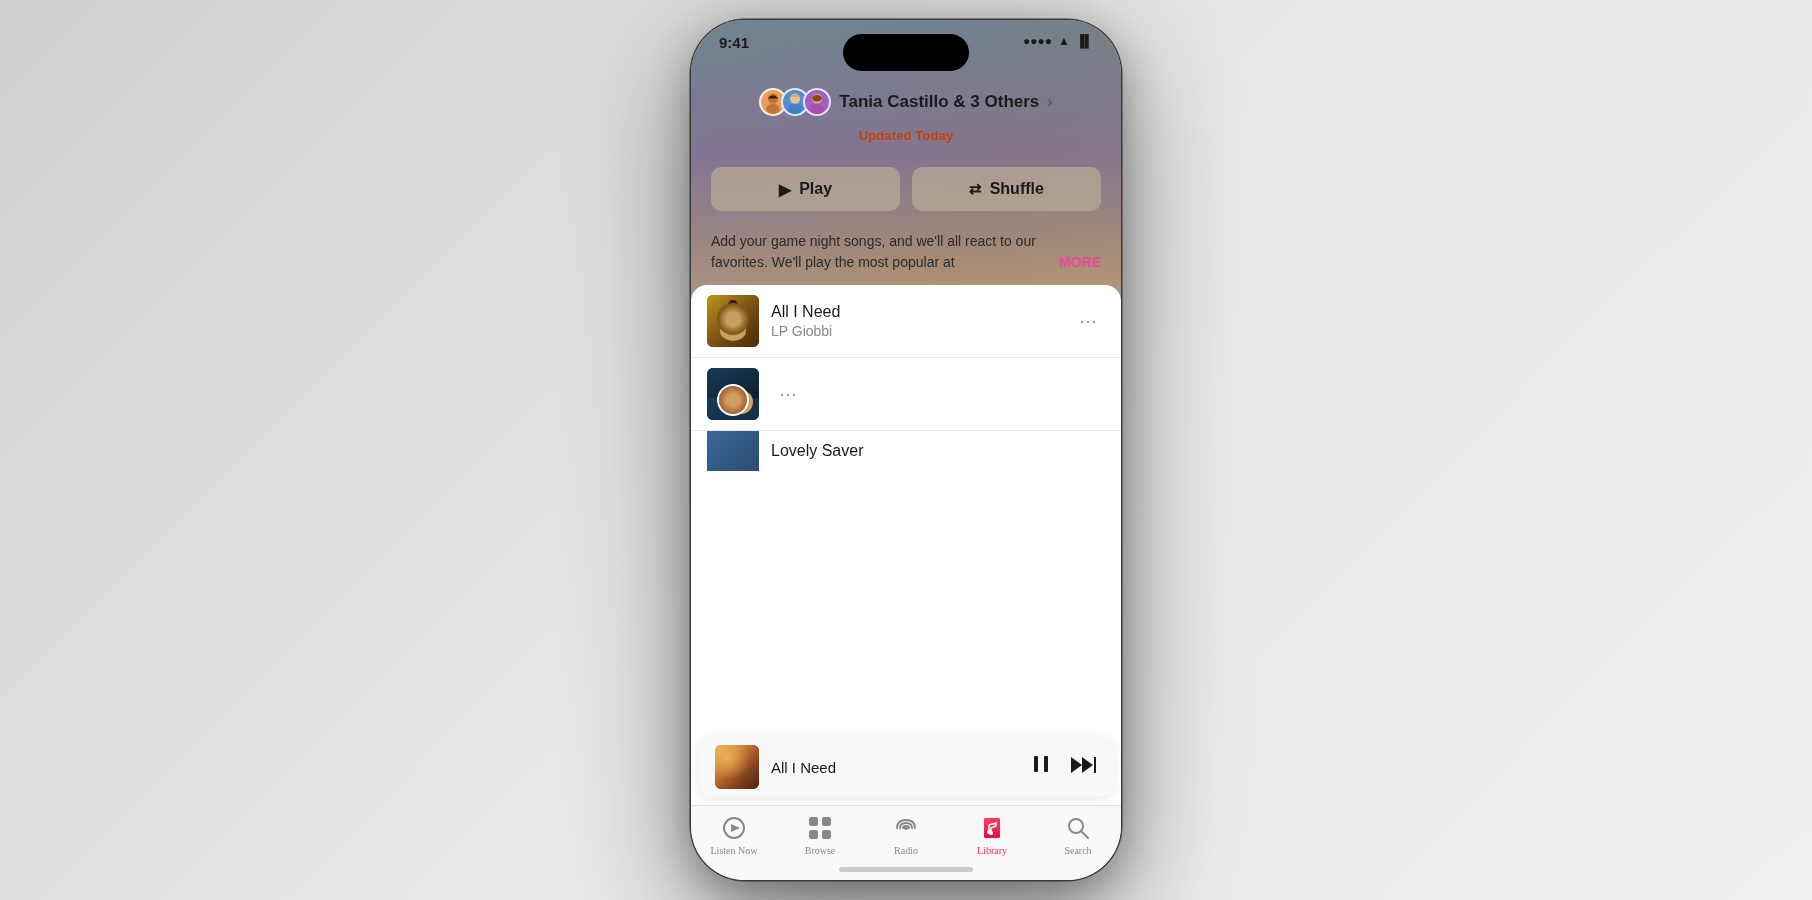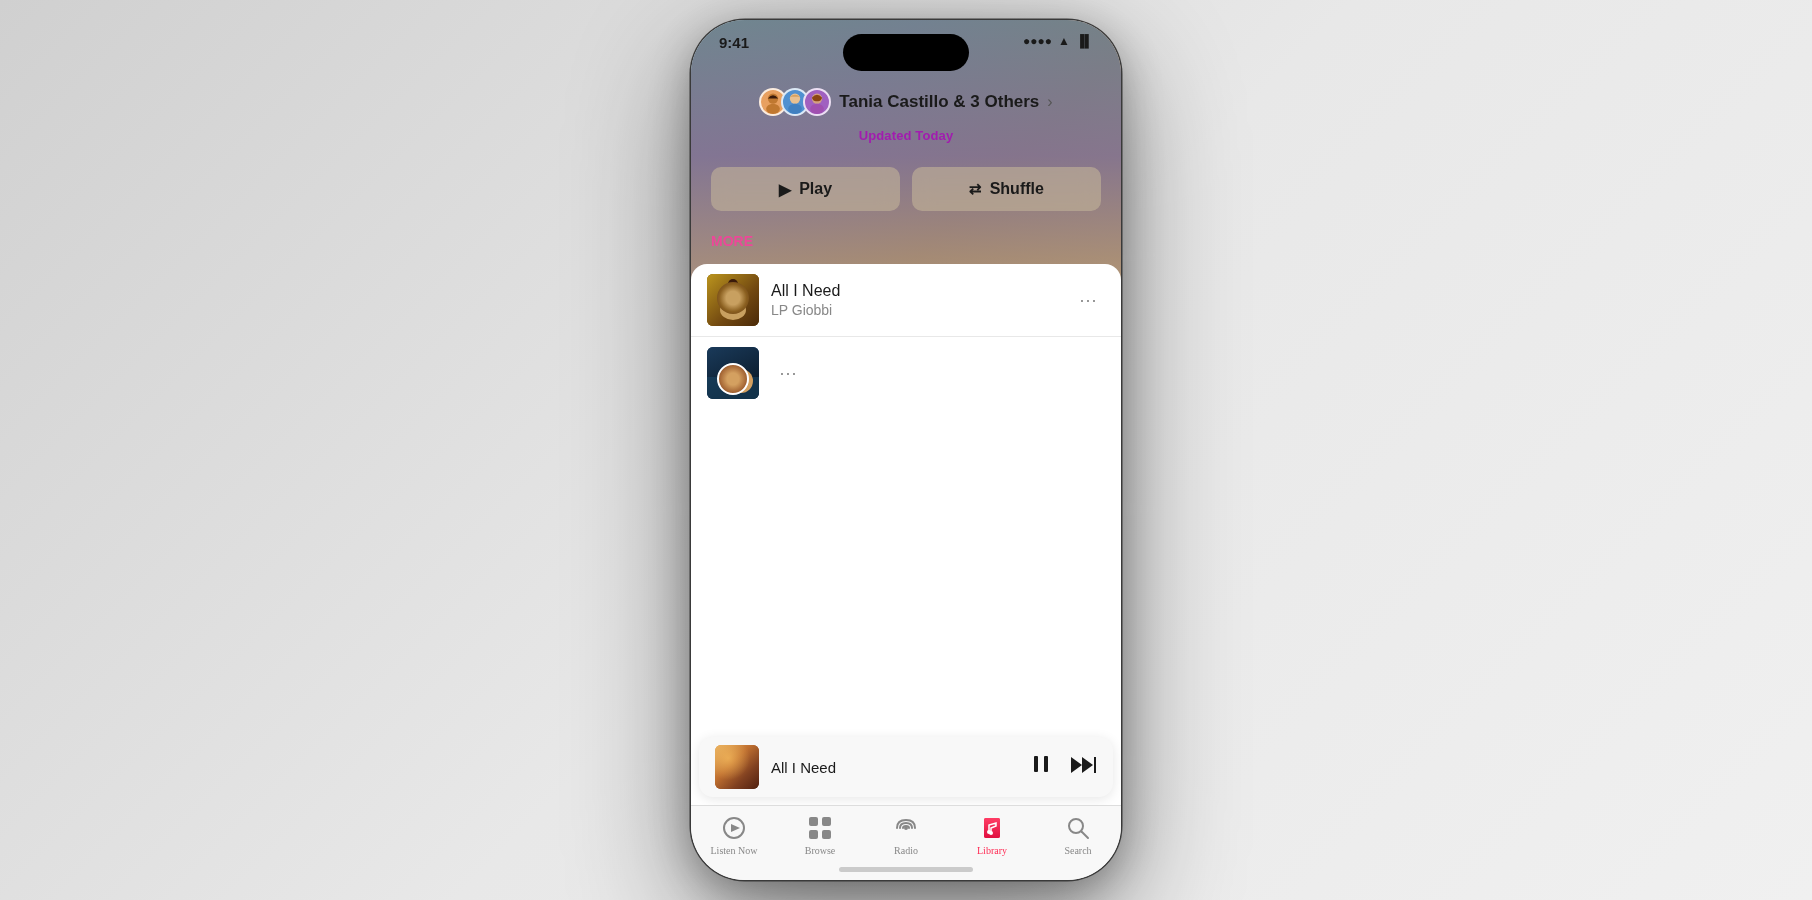"Updated Today" .updated-text { color: #a21caf -> #c2410c }
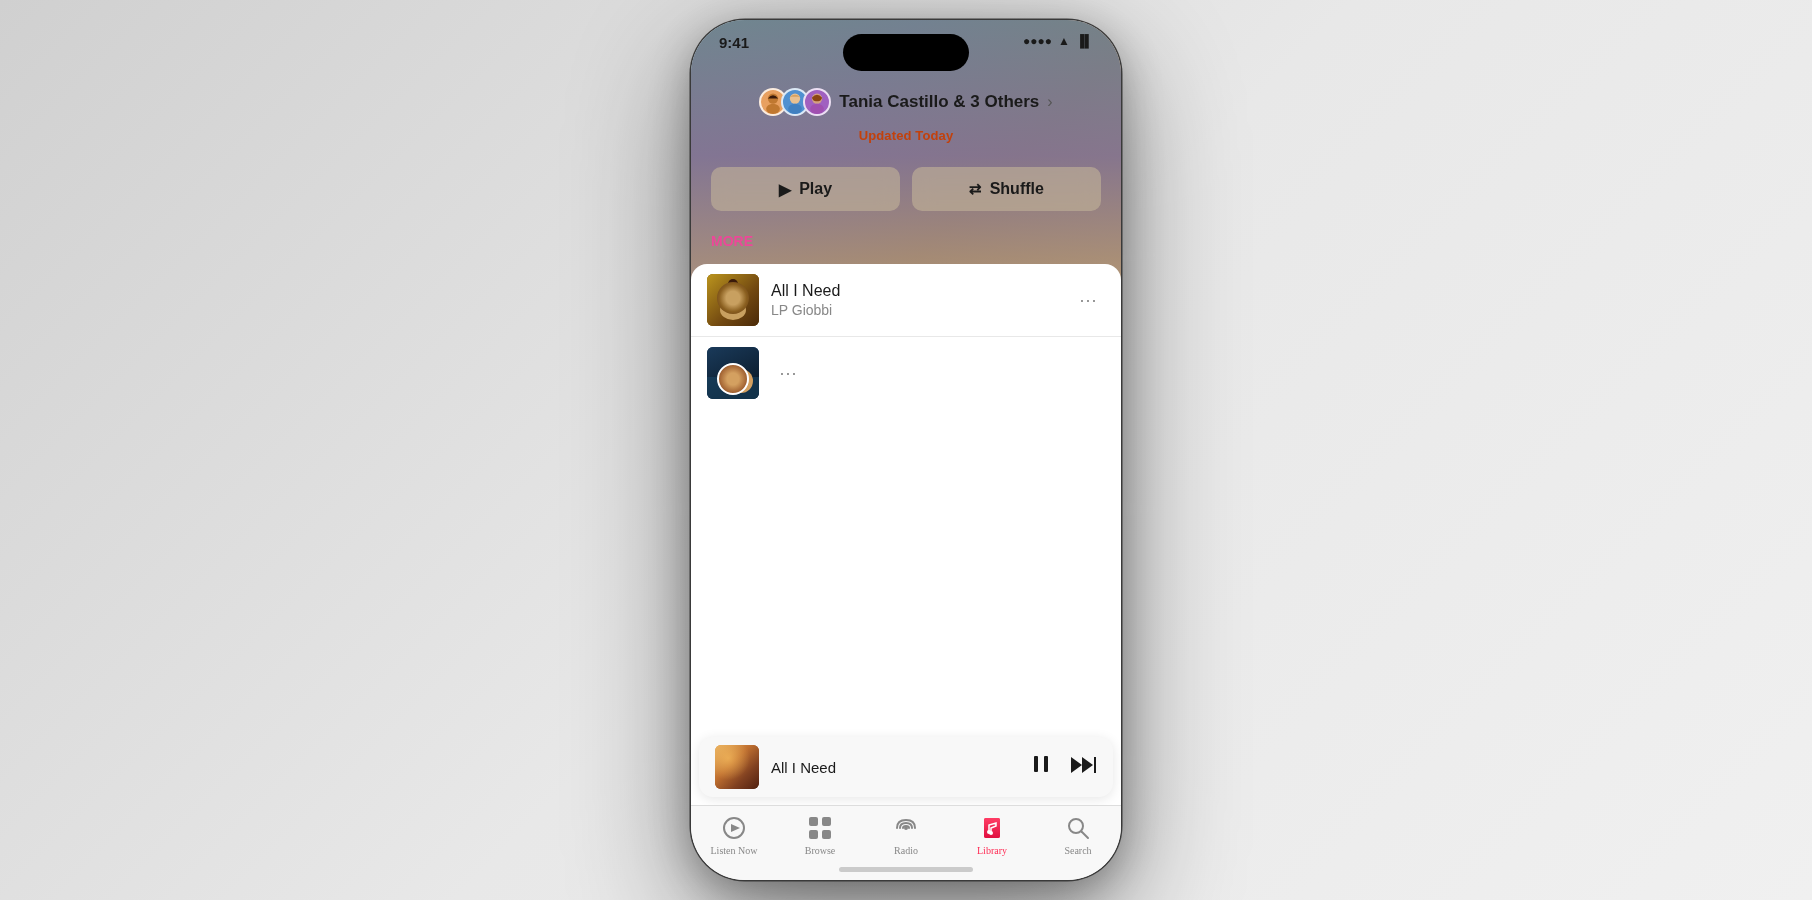"Add your game night songs," span.description-text { html: none -> <span>Add your game night songs, and we'll all react to our favorites. We'll play the most popular at</span> }
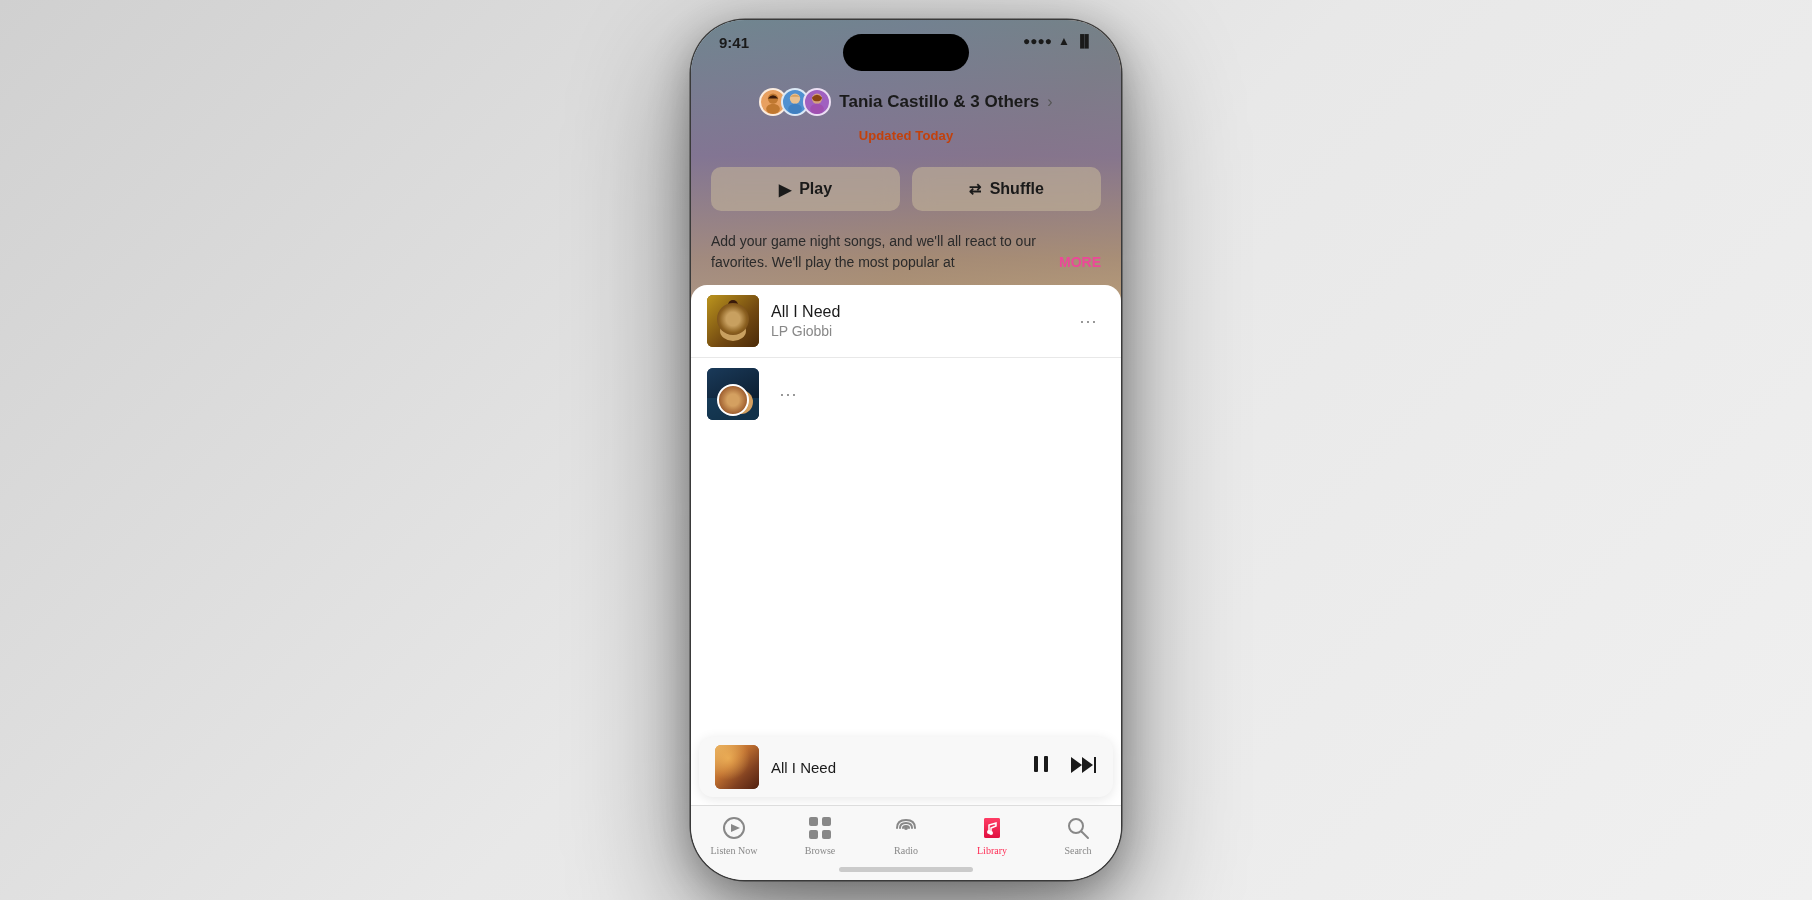"Lovely Saver" div.song-item-partial { html: none -> <div> <div> <svg> <defs> <linearGradient> <stop></stop> <stop></stop> </linearGradient> </defs> <rect></rect> </svg> </div> <div> <div>Lovely Saver</div> </div> </div> }
